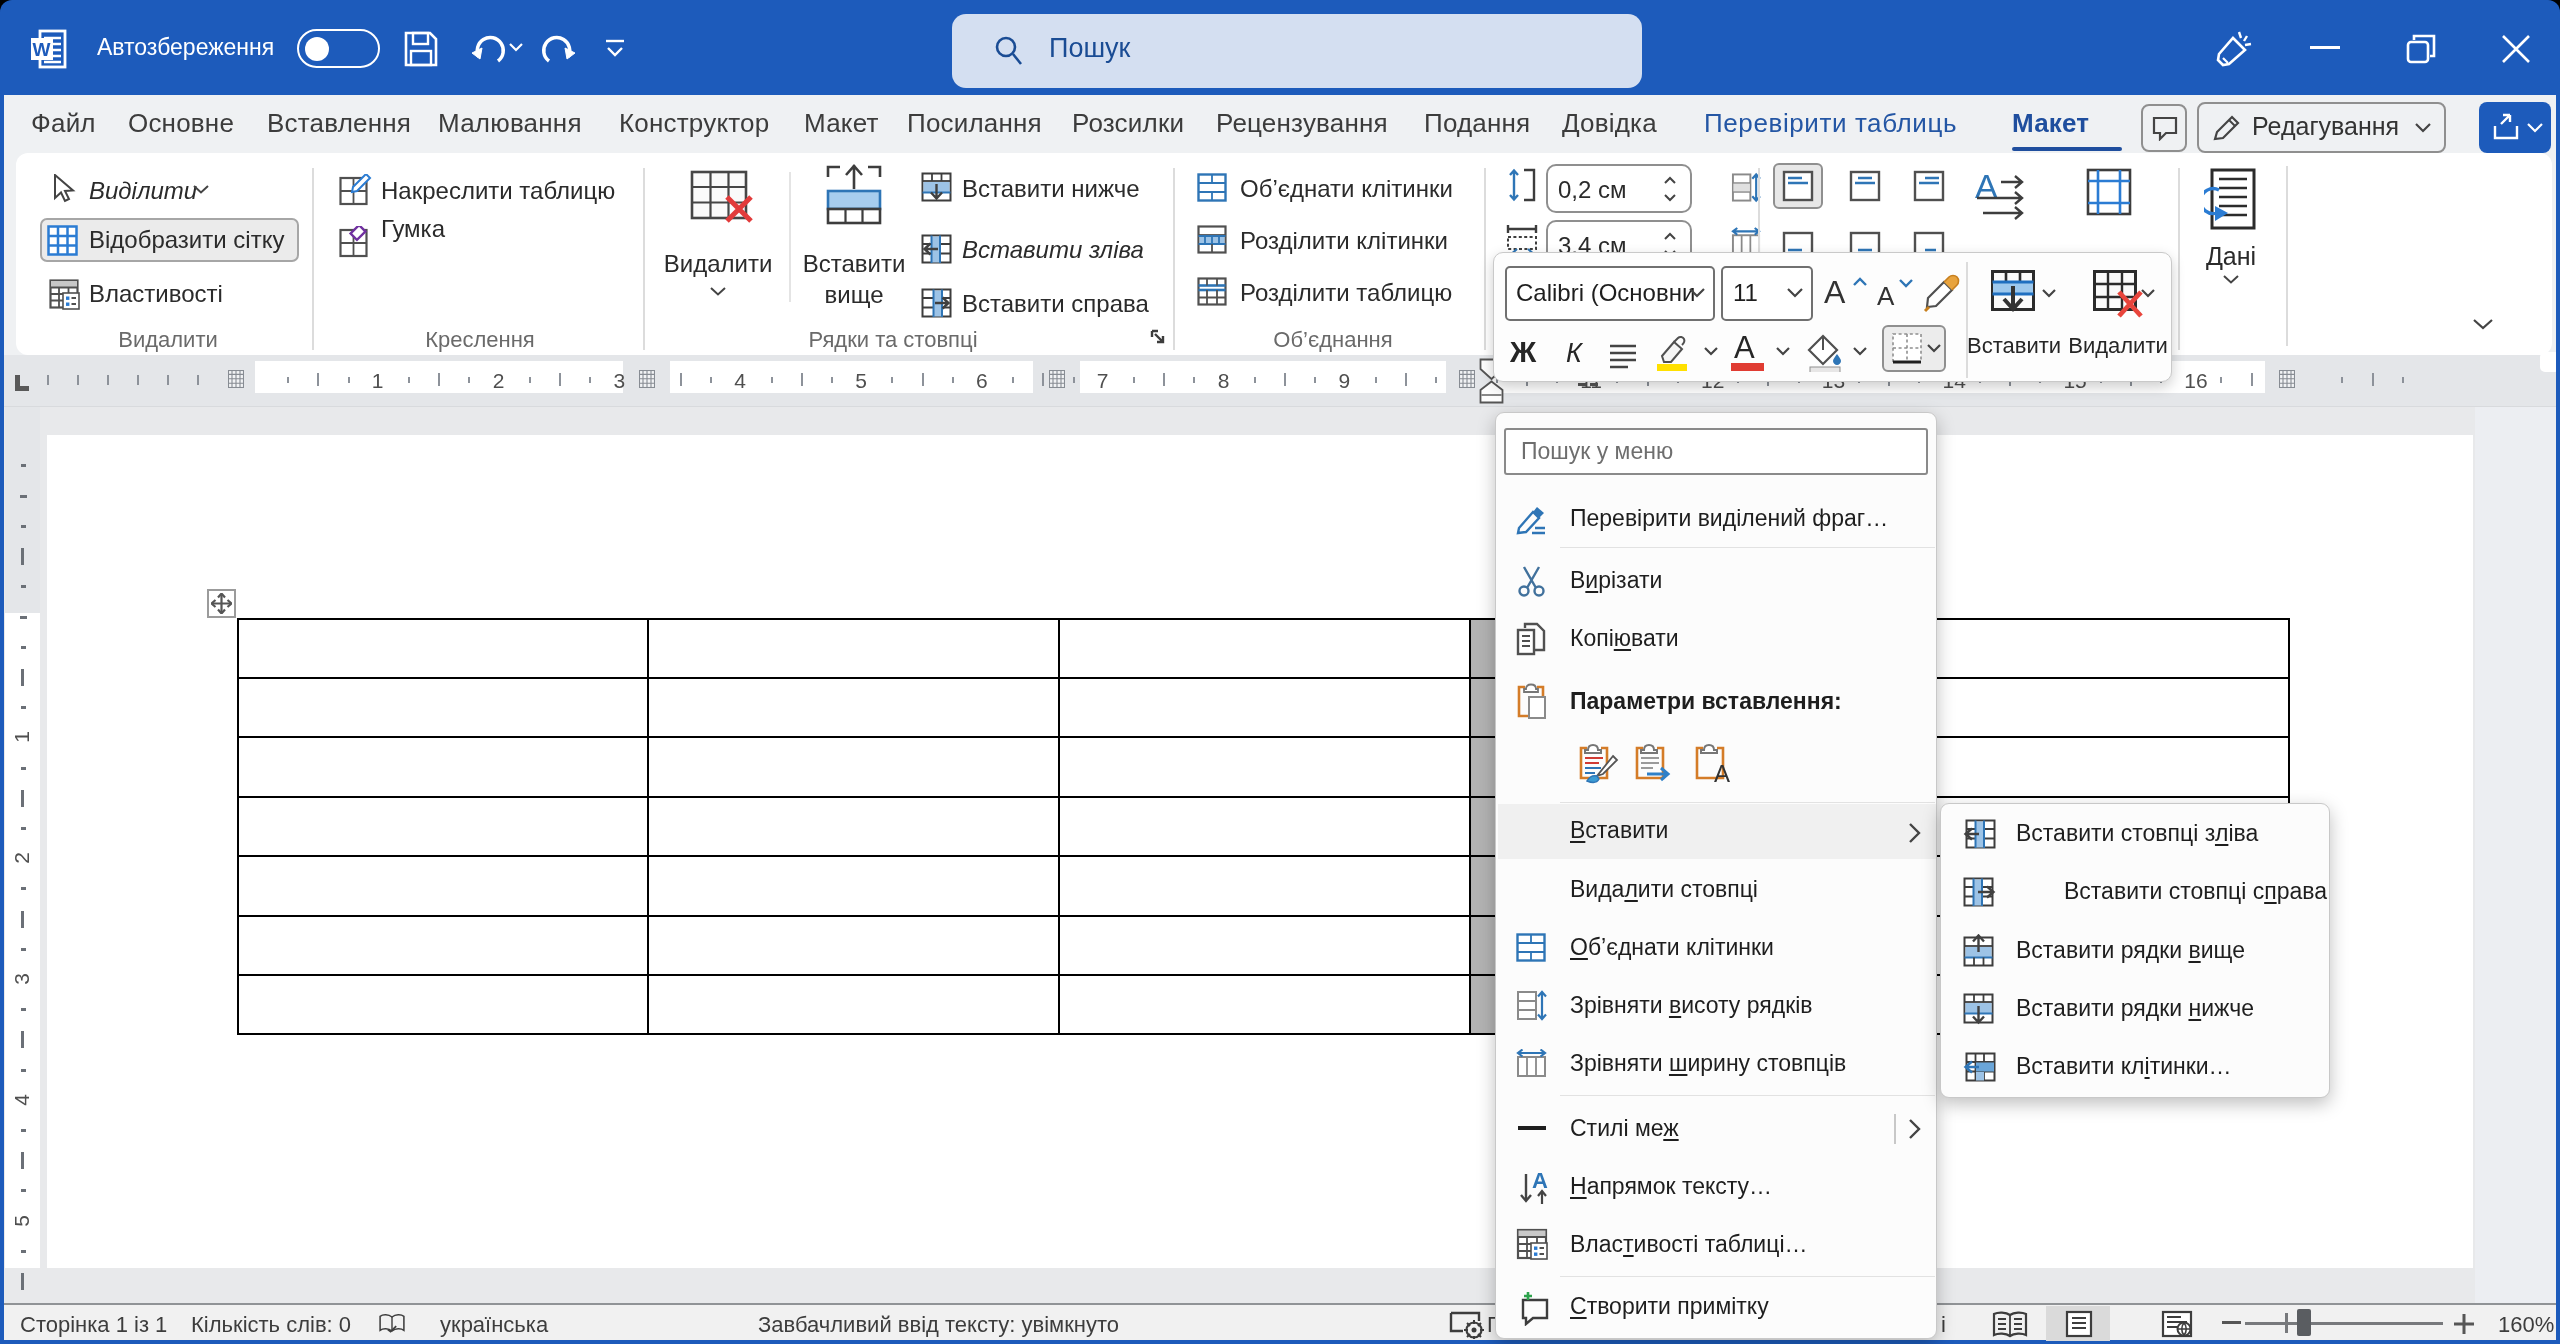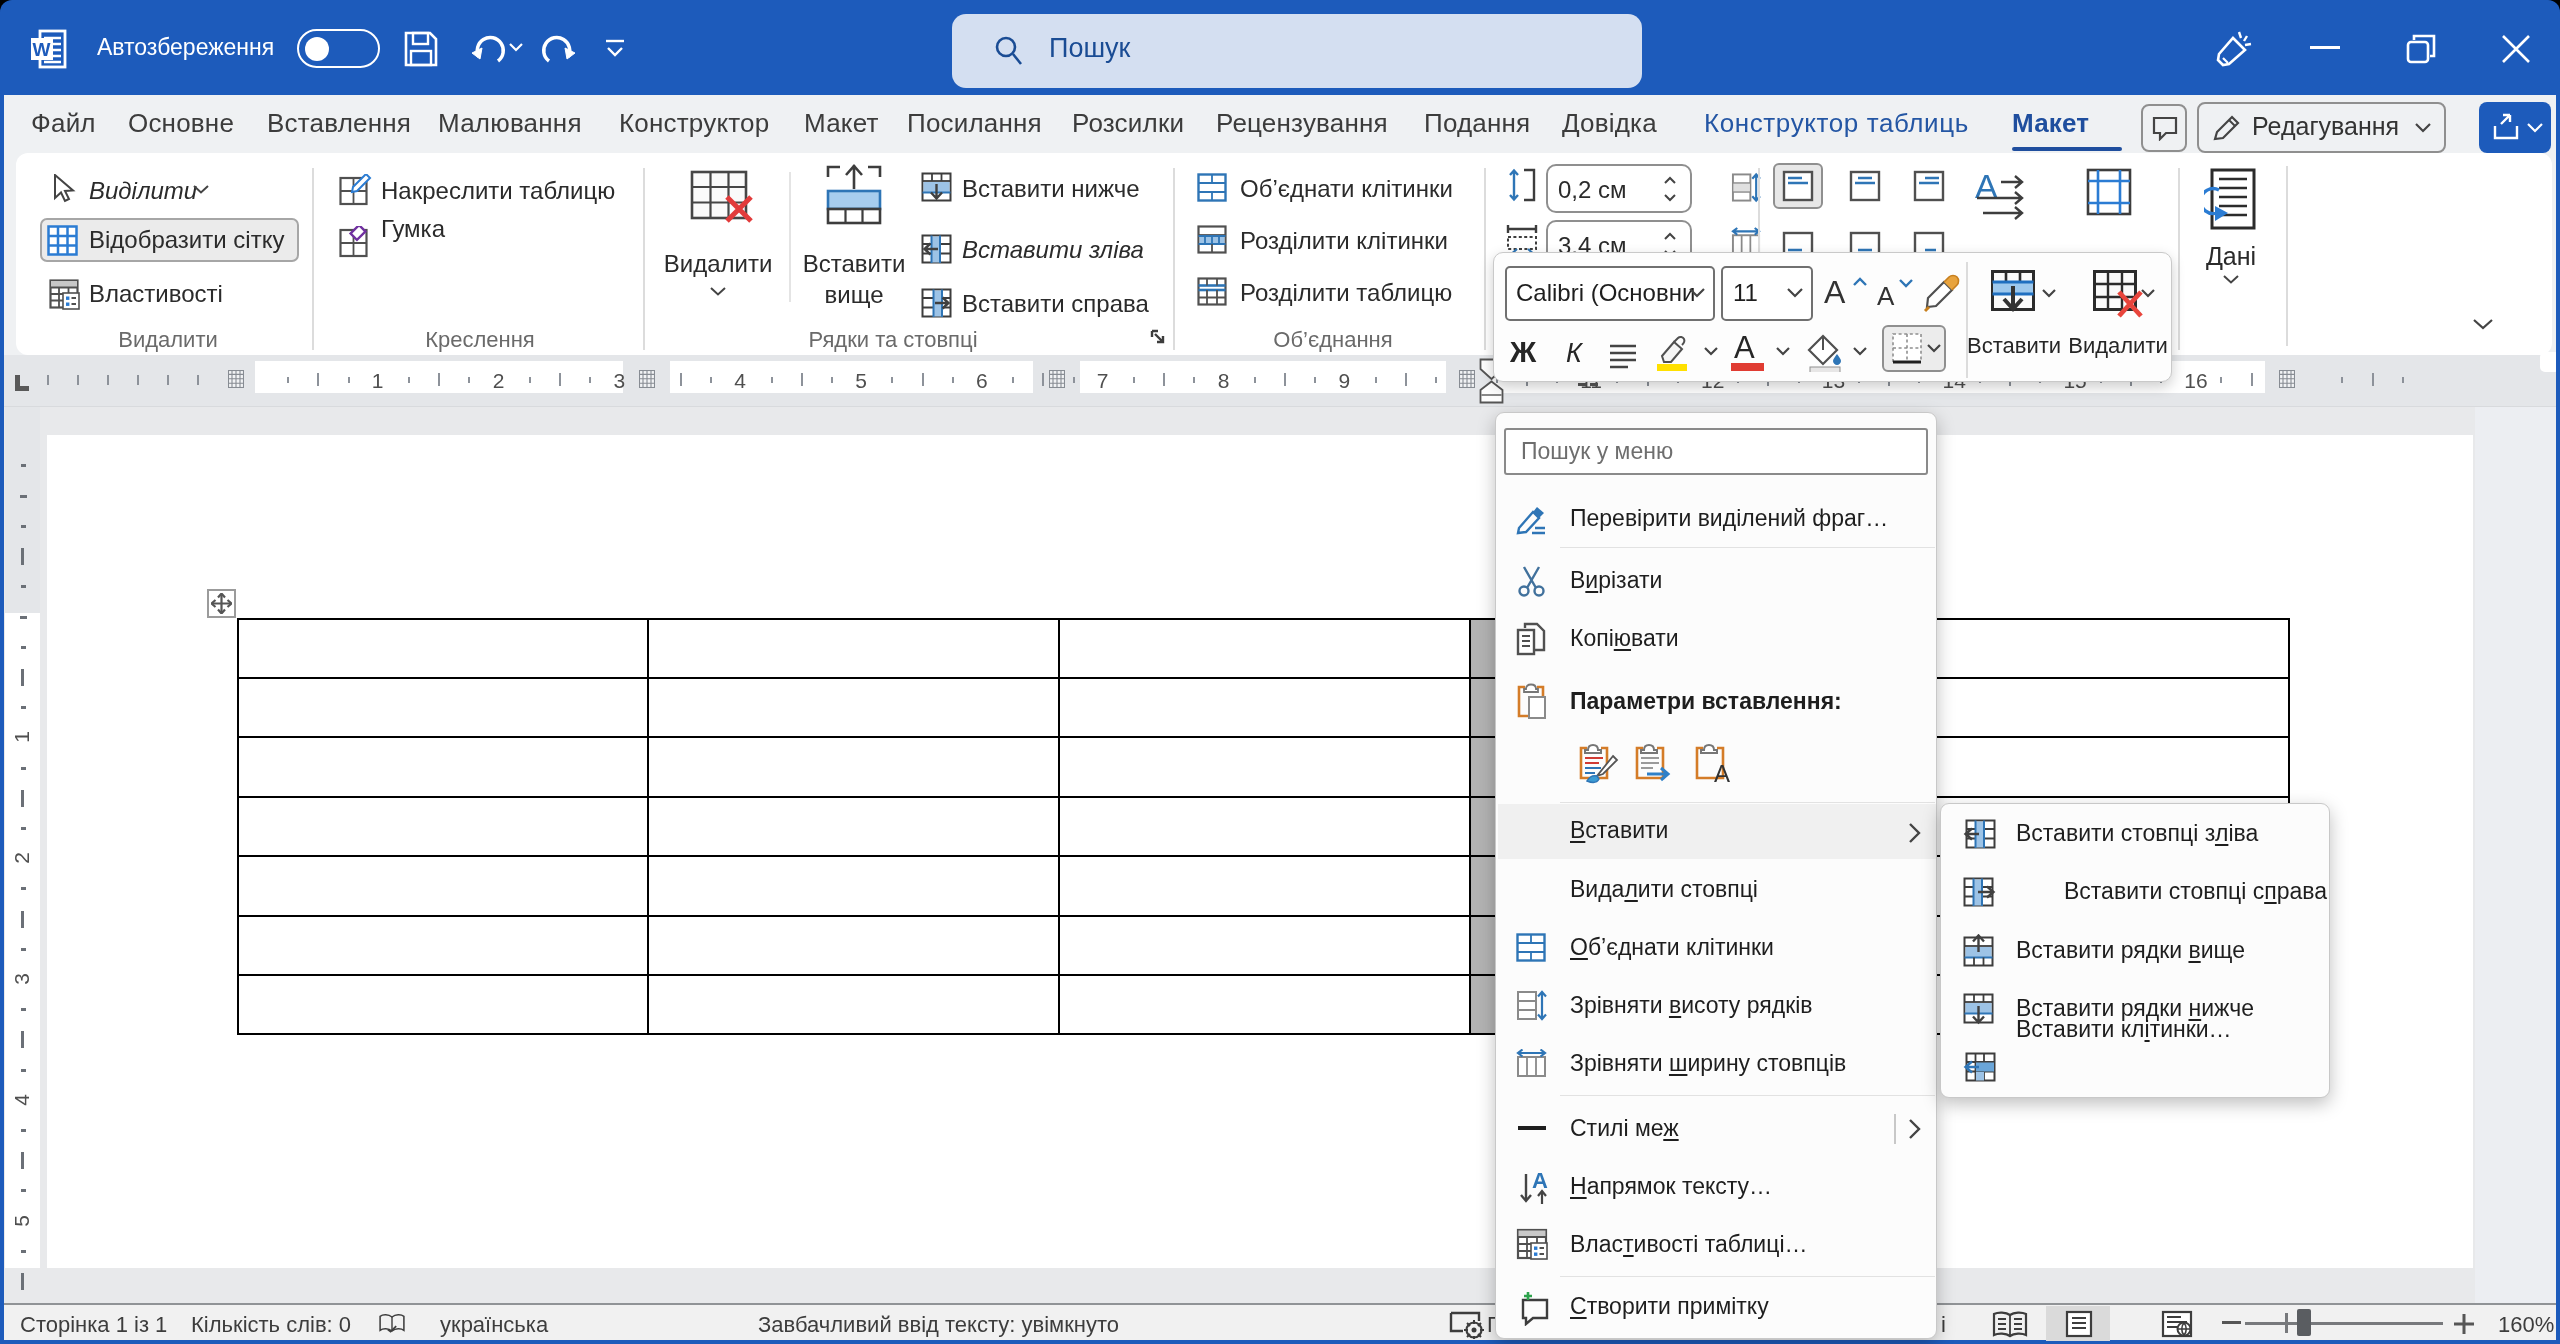"Конструктор таблиць" div.tab { text: Конструктор -> Перевірити }
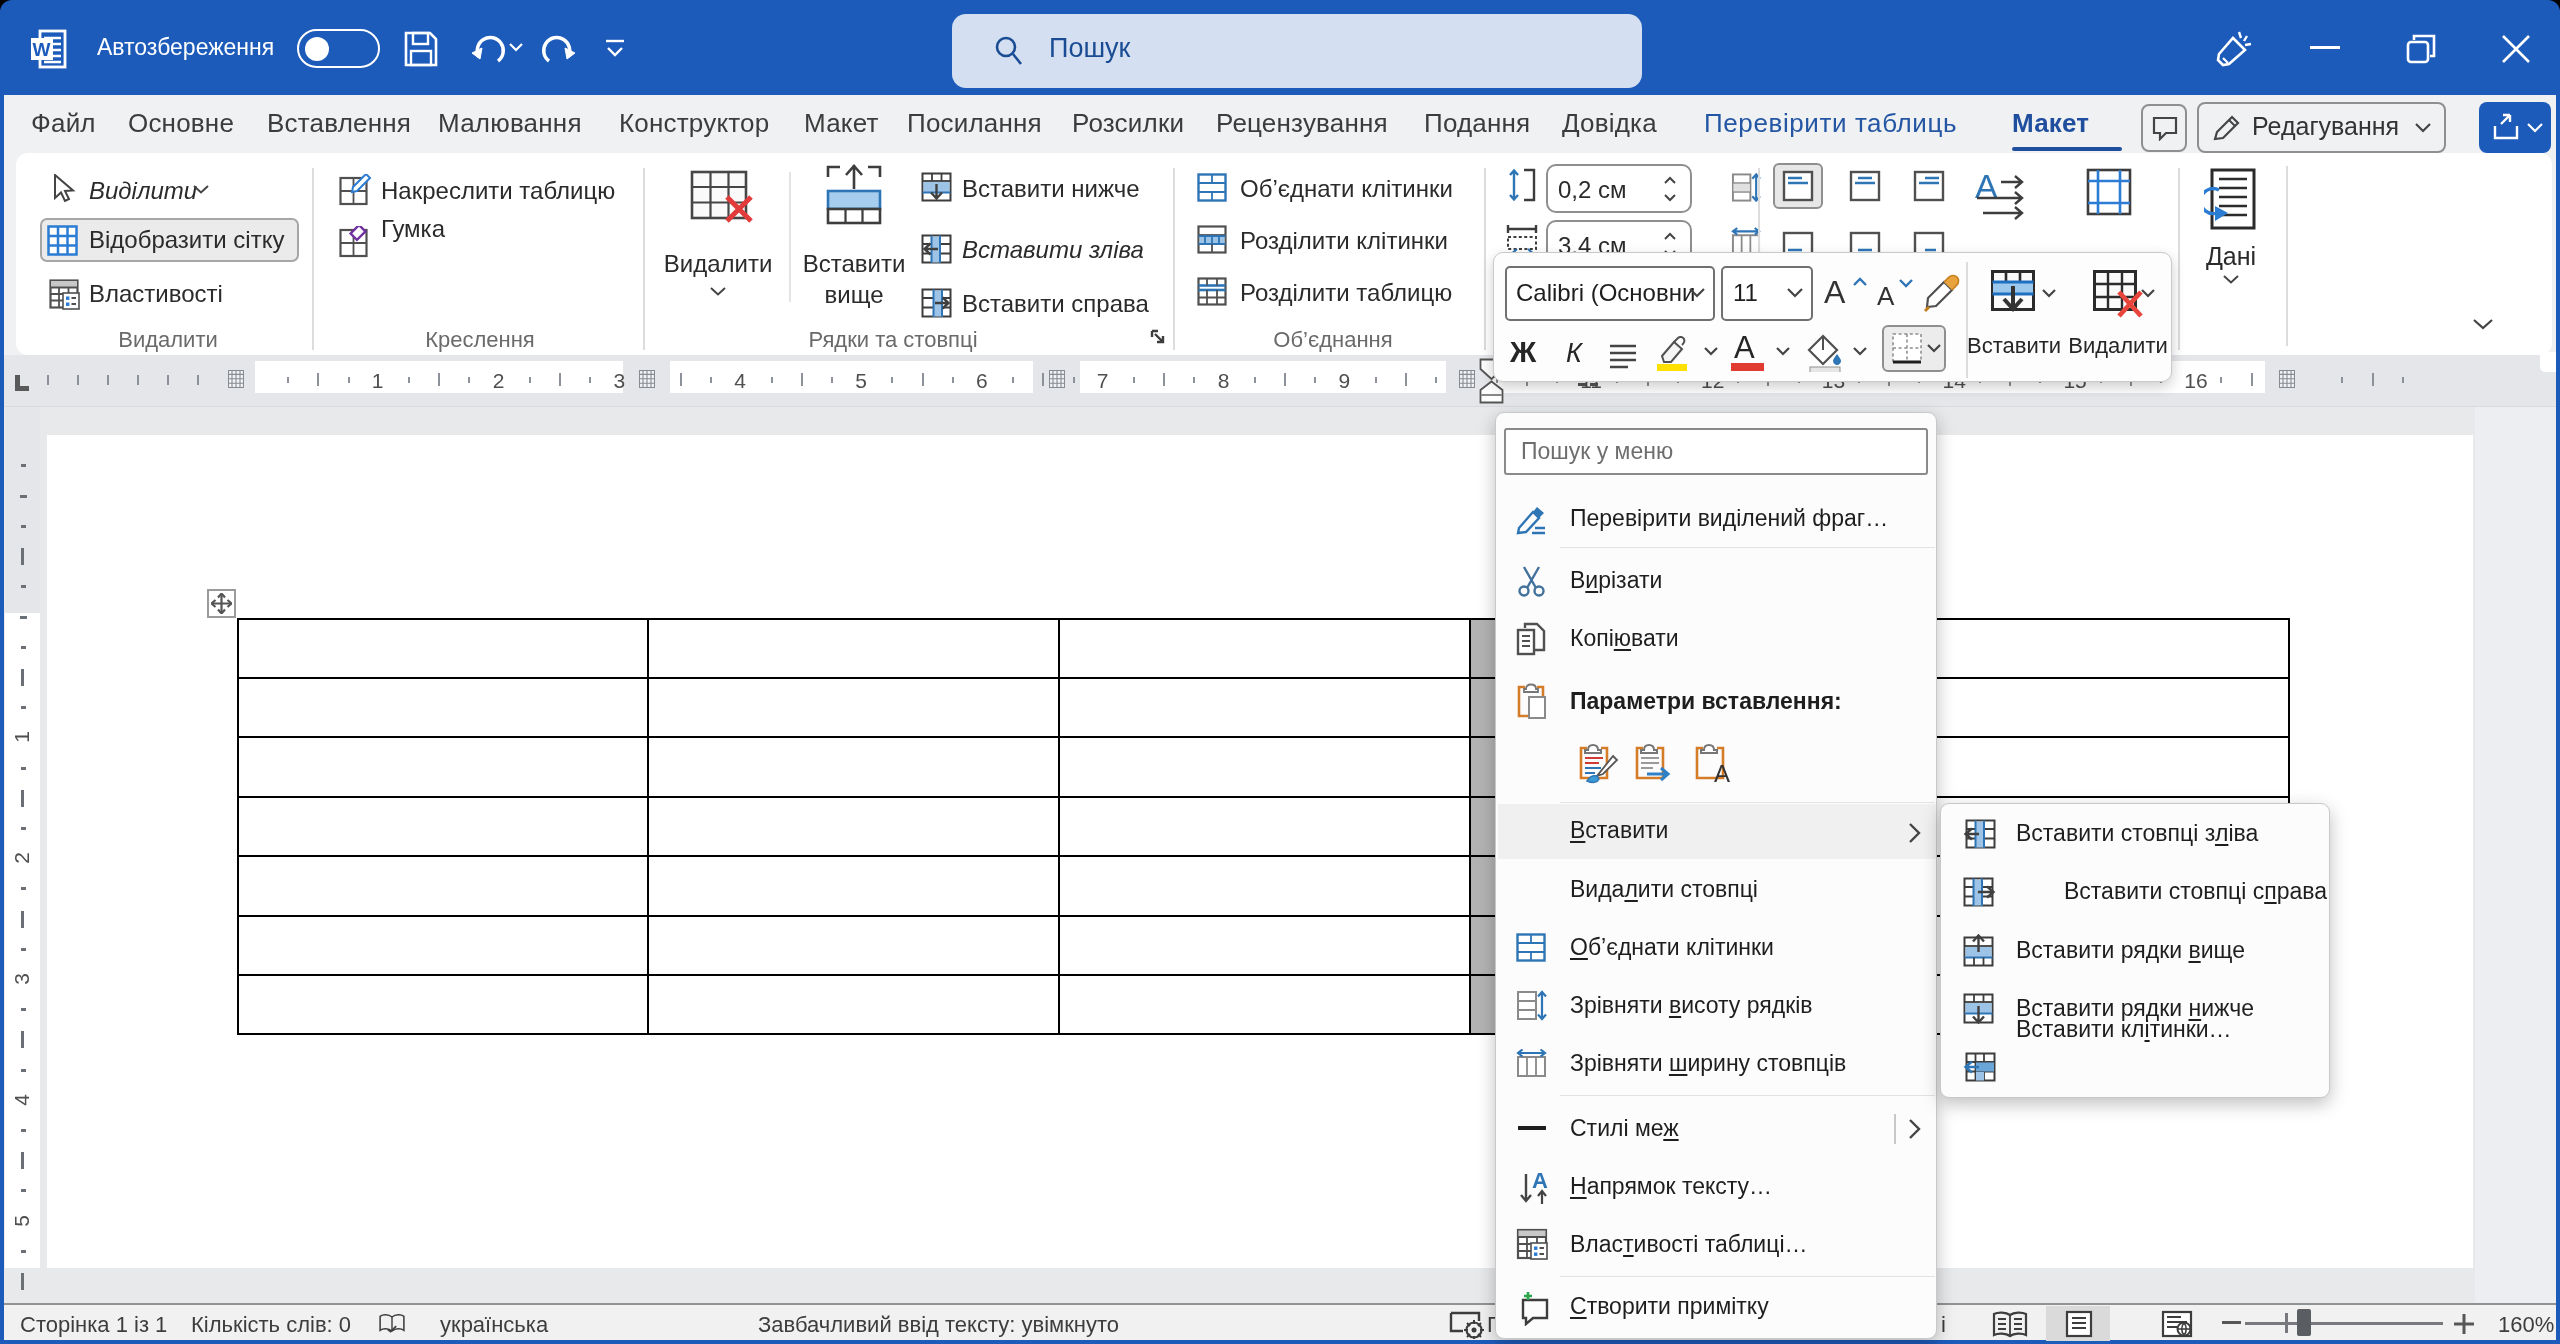"Вставити клітинки…" div.mitem { top: 1016px -> 1053px }
